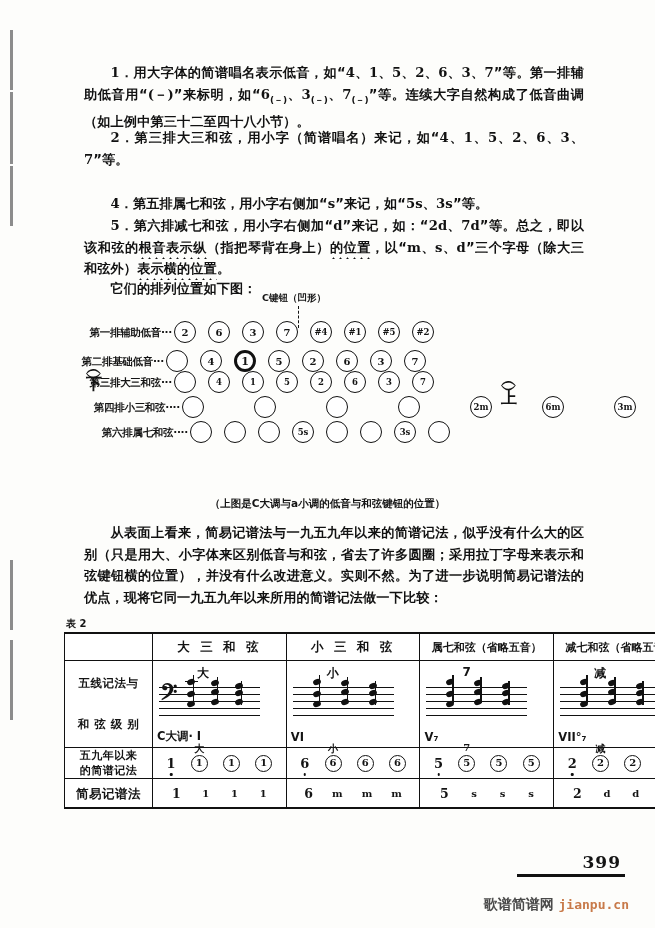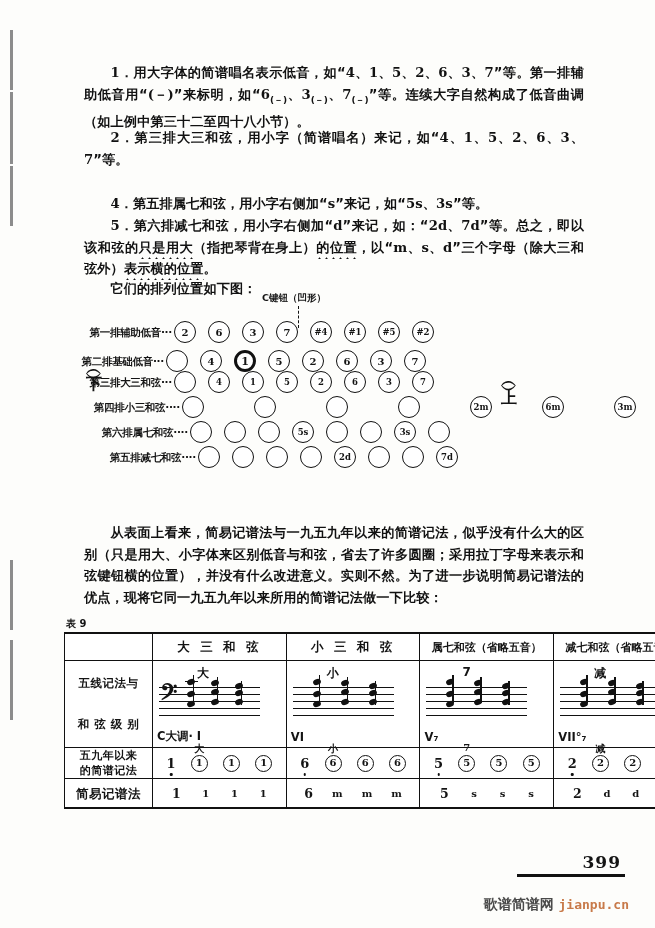"只是用大" span.dotted { text: 只是用大 -> 根音表示纵 }
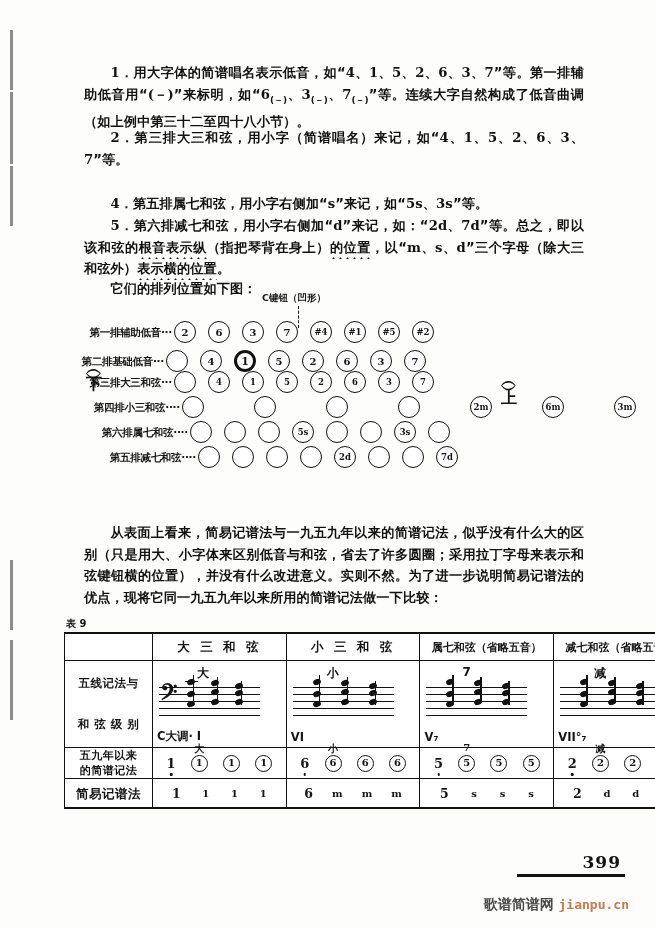"第五排减七和弦····" div.row { html: <div> <span>第五排减七和弦····</span> <span></span> <span></span> <span></span> <span></span> <span>2d</span> <span></span> <span></span> <span>7d</span> </div> -> none }
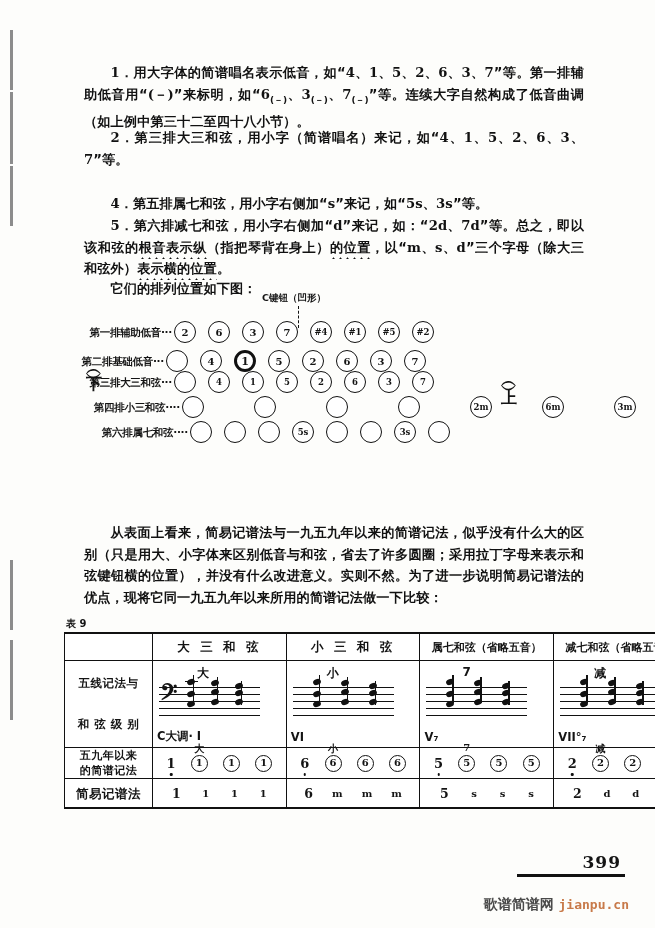"（上图是C大调与a小调的低音与和弦键钮的位置）" div.caption { html: none -> <div>（上图是C大调与a小调的低音与和弦键钮的位置）</div> }
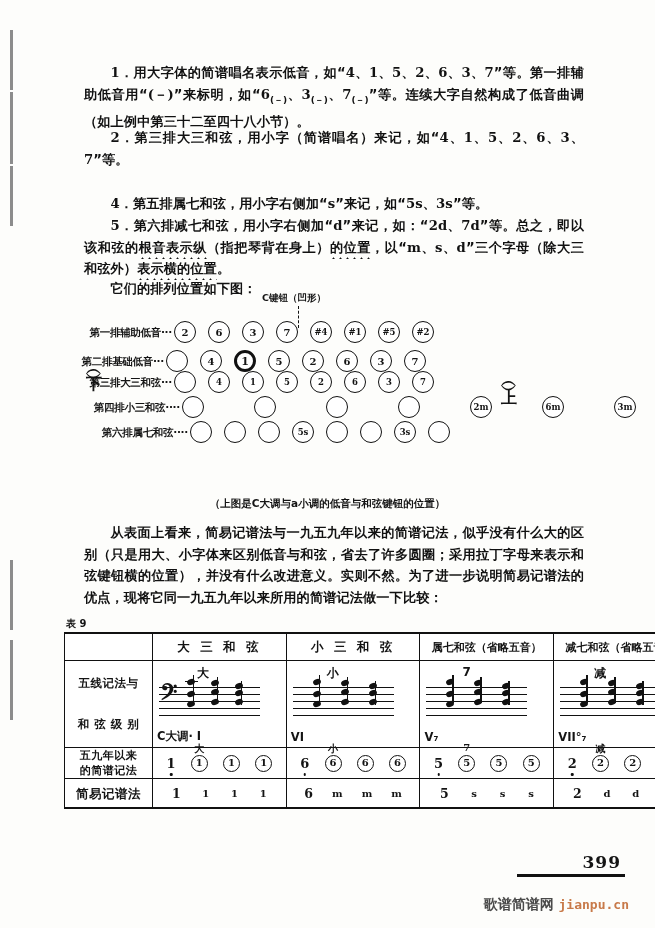"表 9" div.tbl-tag { text: 9 -> 2 }
